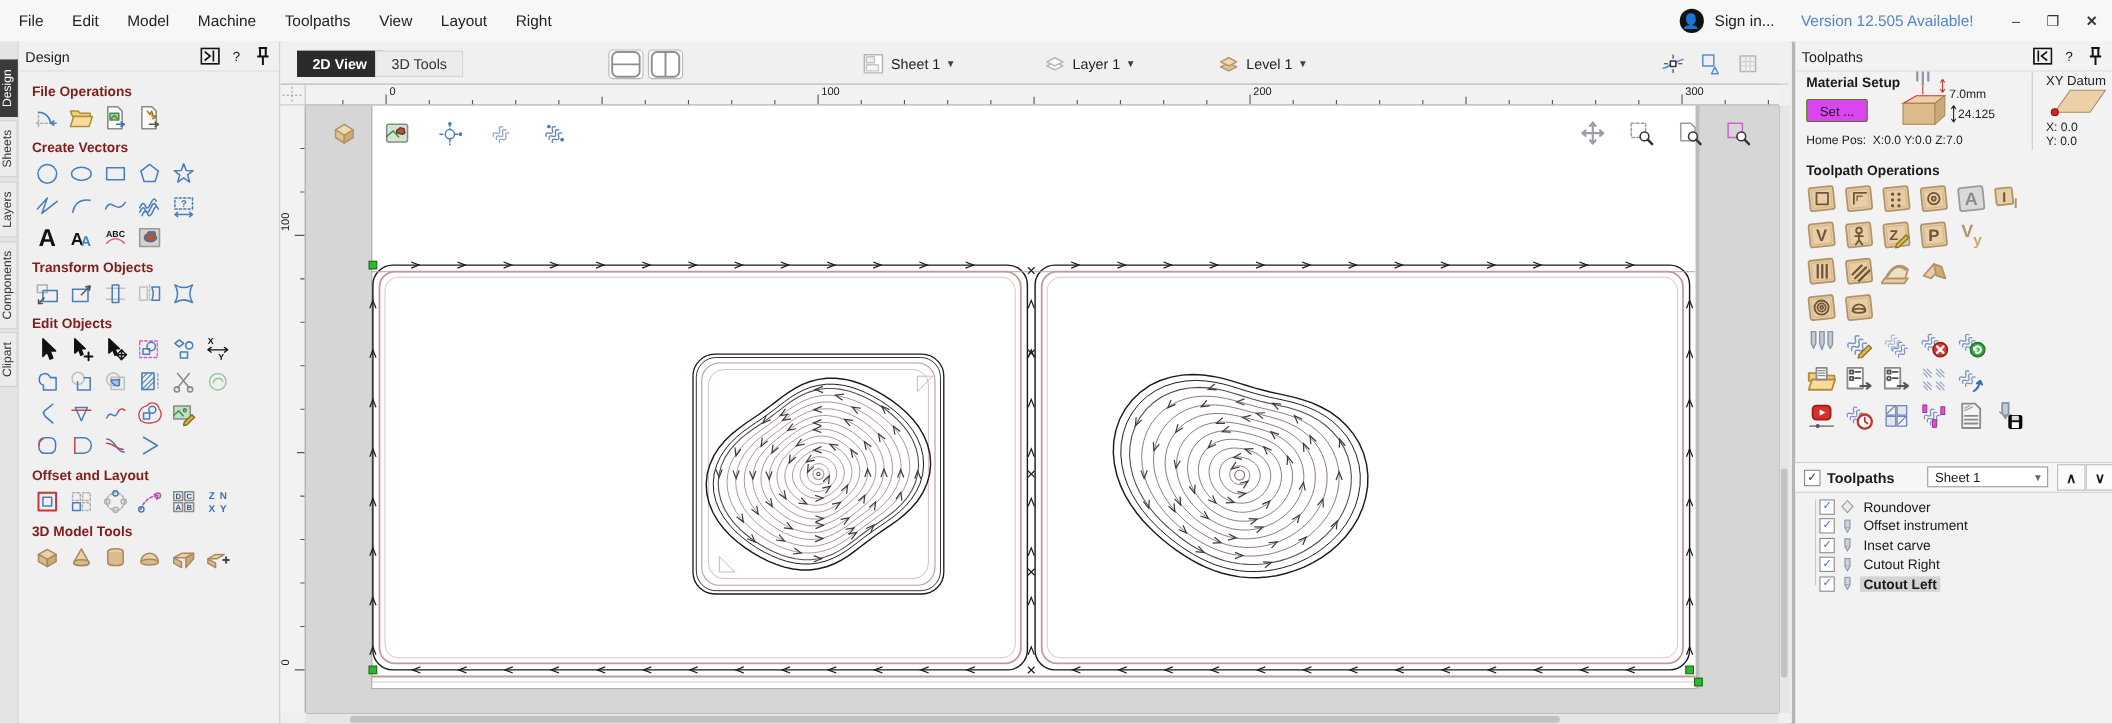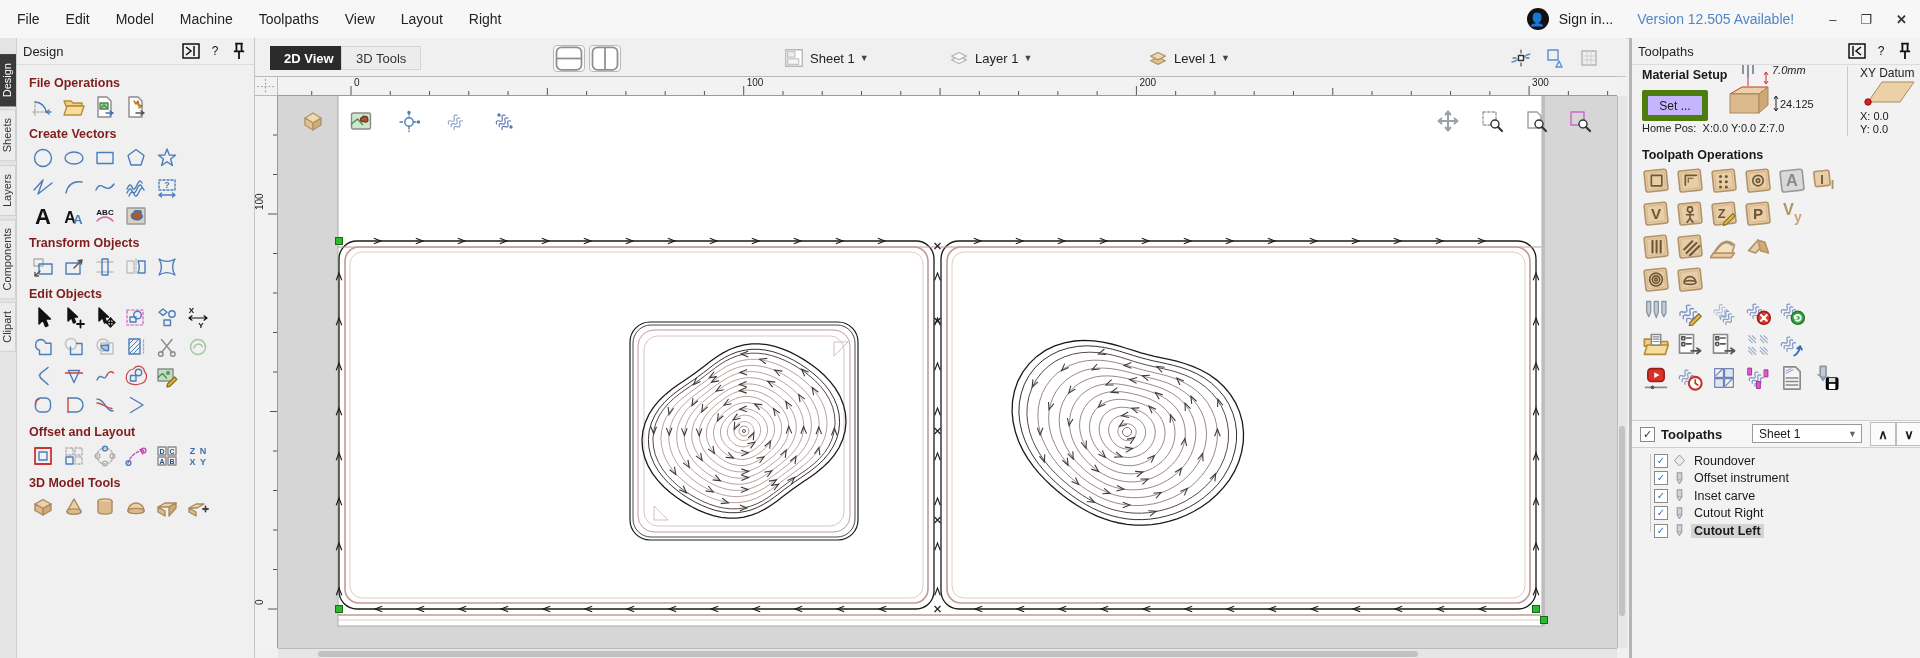"Level 1" div.dd { left: 892px -> 851px }
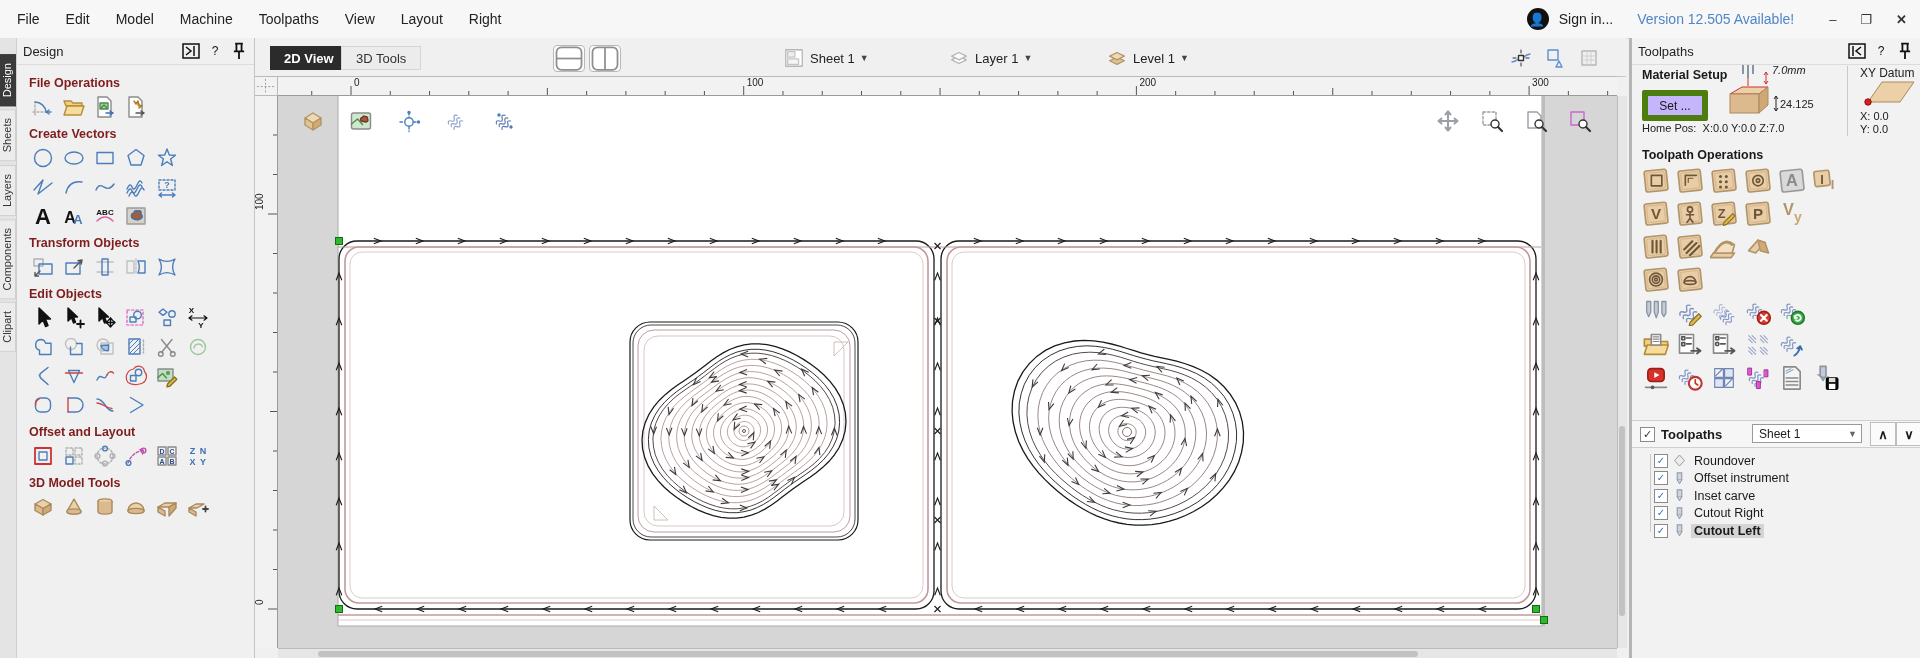"7.0mm" span.dimlbl { font-style: italic -> none; top: 0 -> 16px }
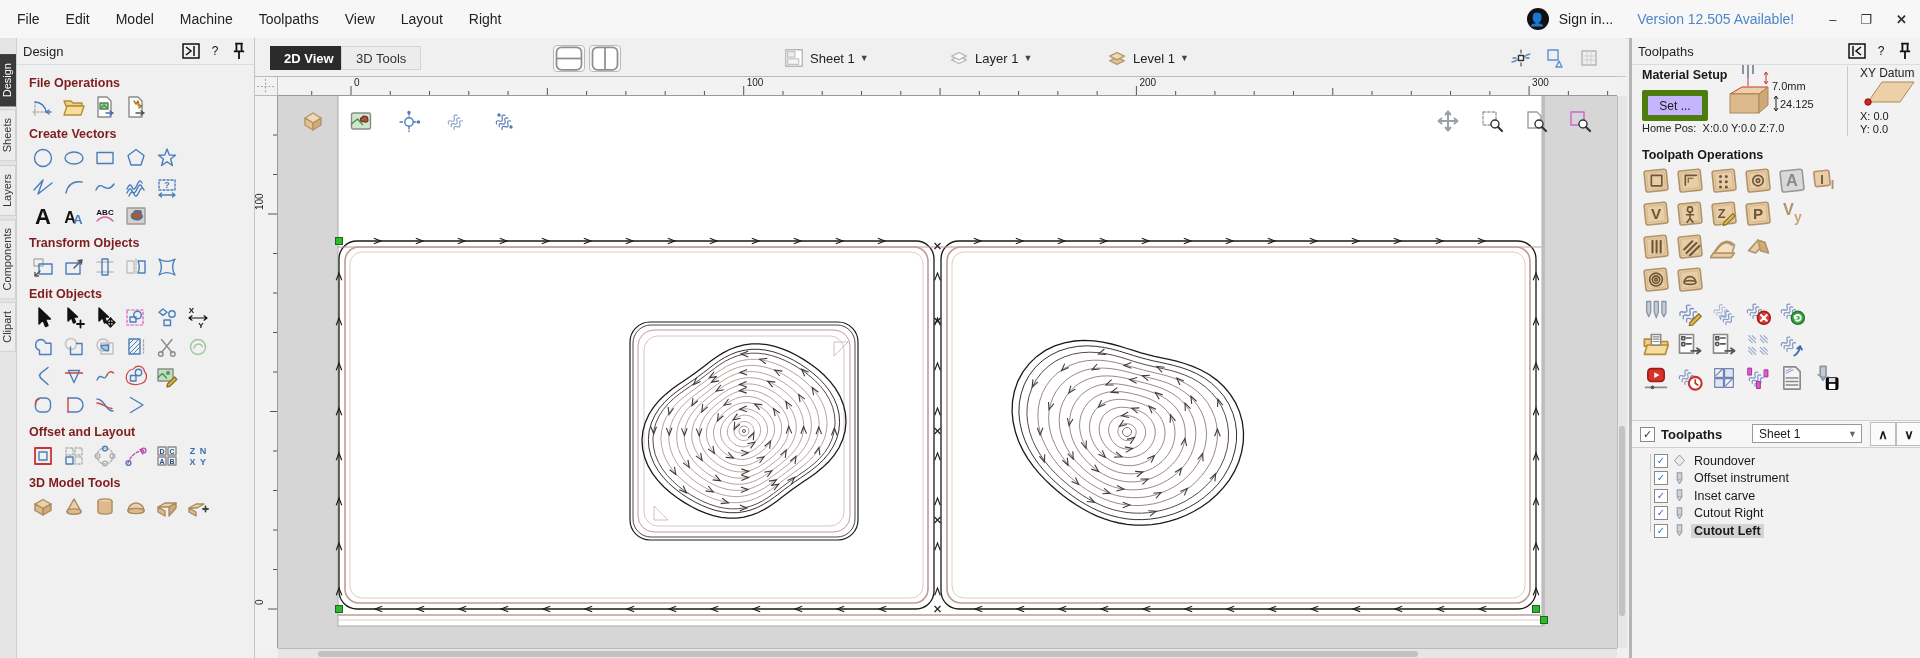"Set ..." .setbtn { background: #c4b5fd -> #d946ef; border: 6px solid #4d7c0f -> 1px solid #4d7c0f }
